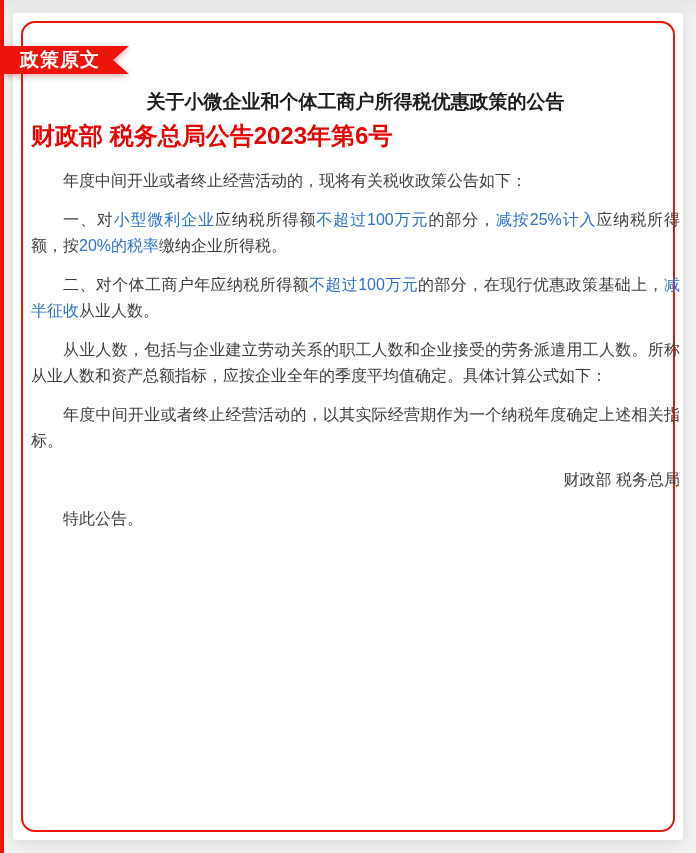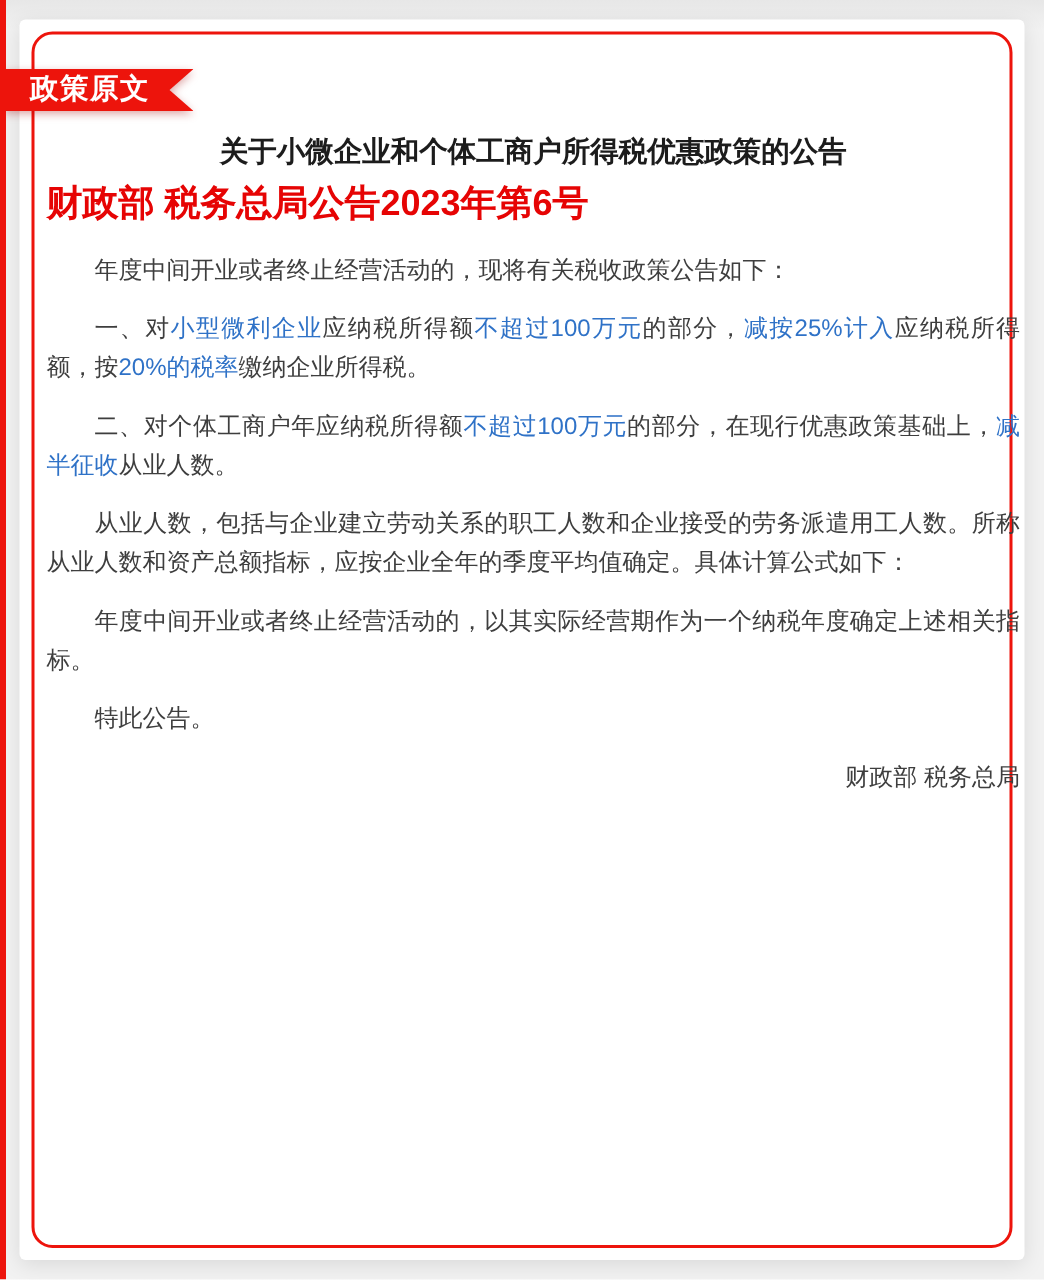"特此公告。" p.para { order: before "财政部 税务总局" -> after "财政部 税务总局" }
